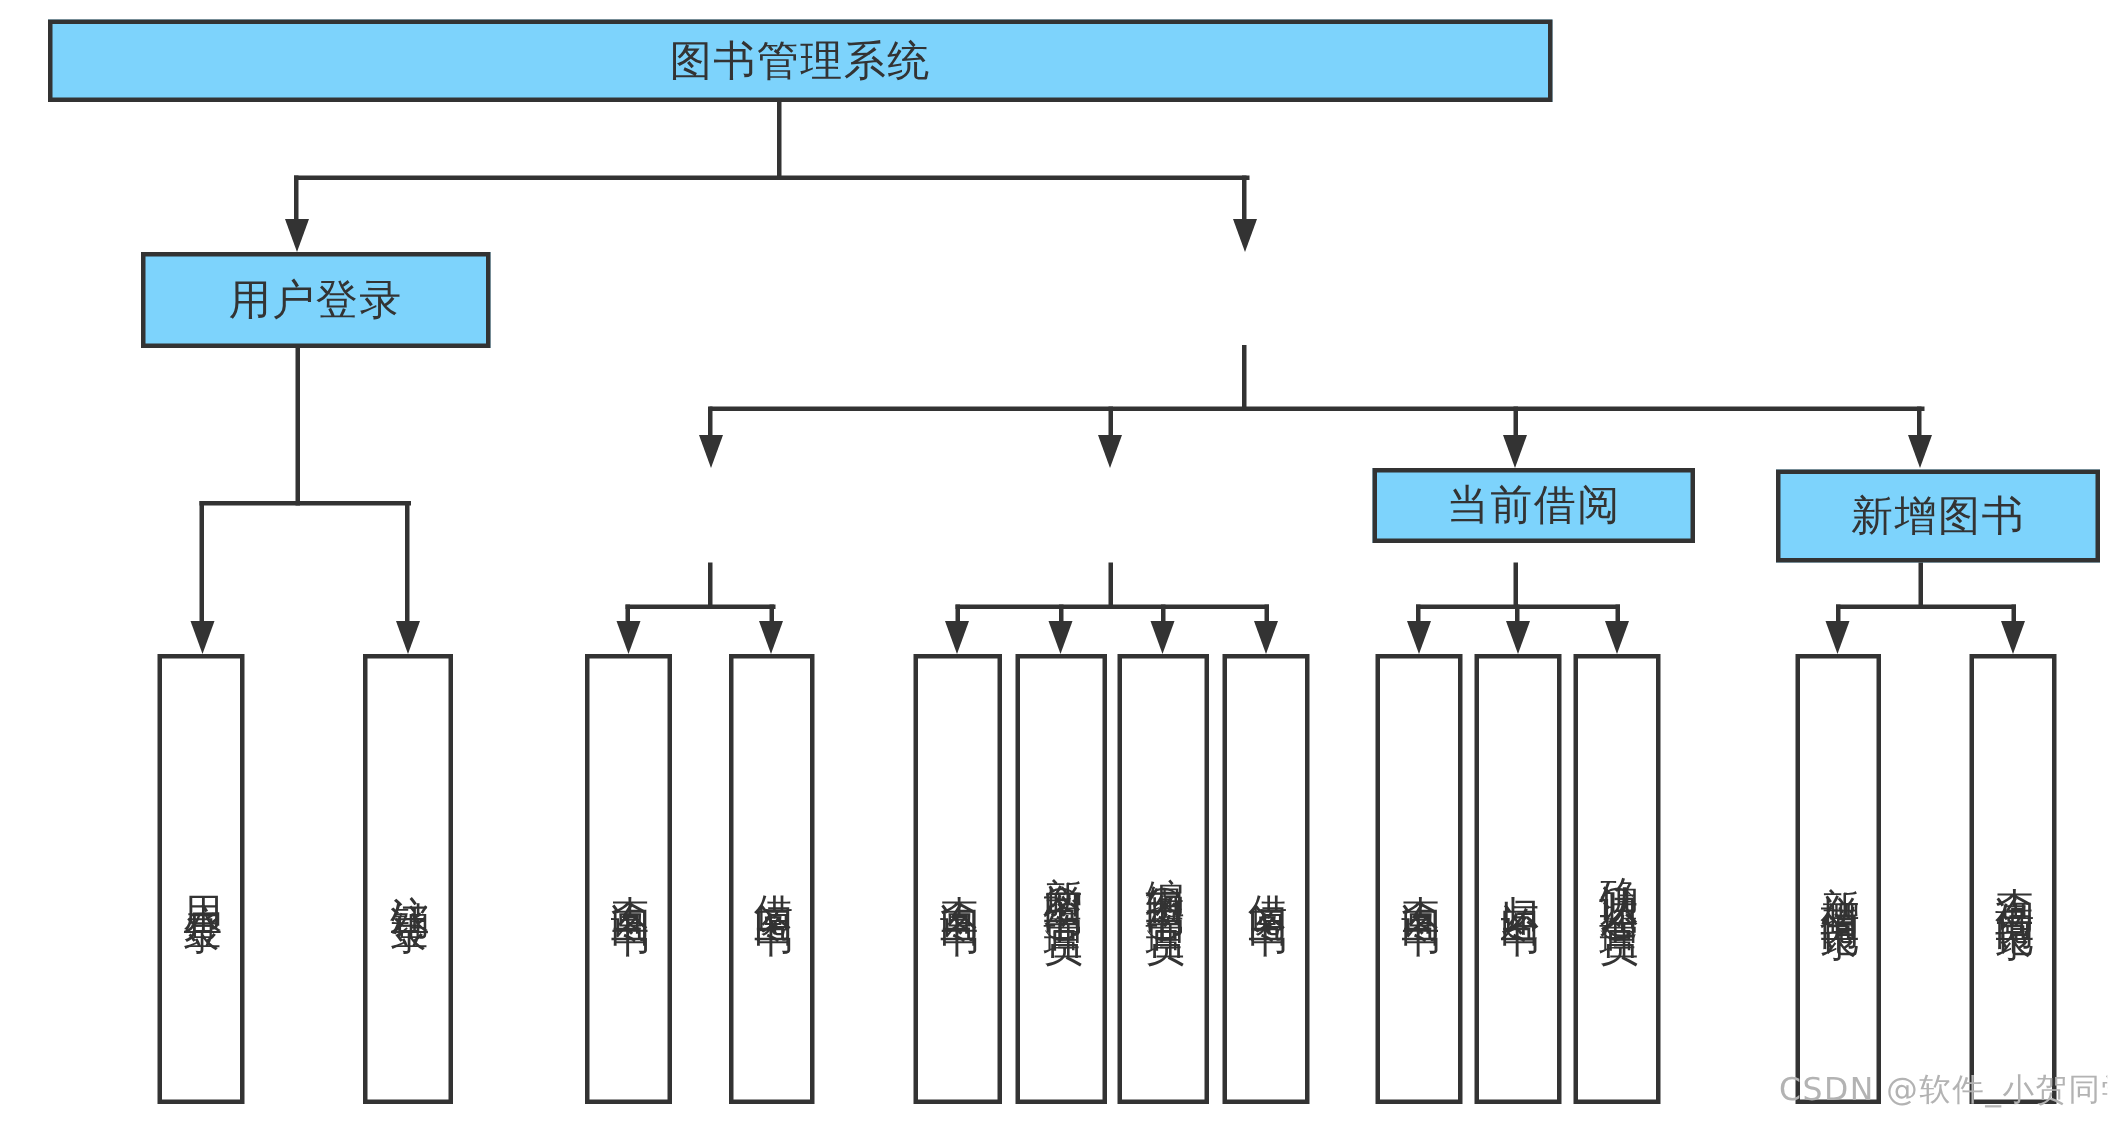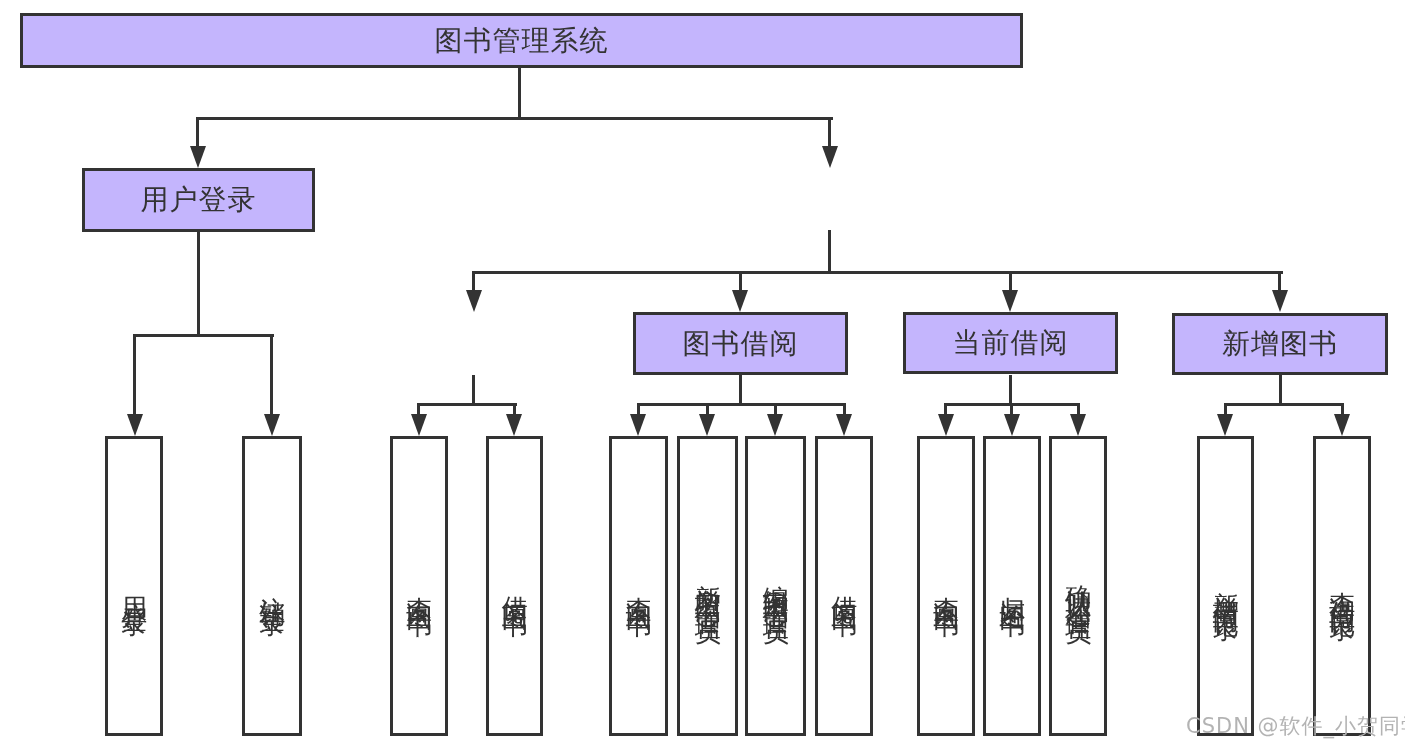"图书管理系统" .box { background: #c4b5fd -> #7dd3fc; margin-left: none -> 12px }
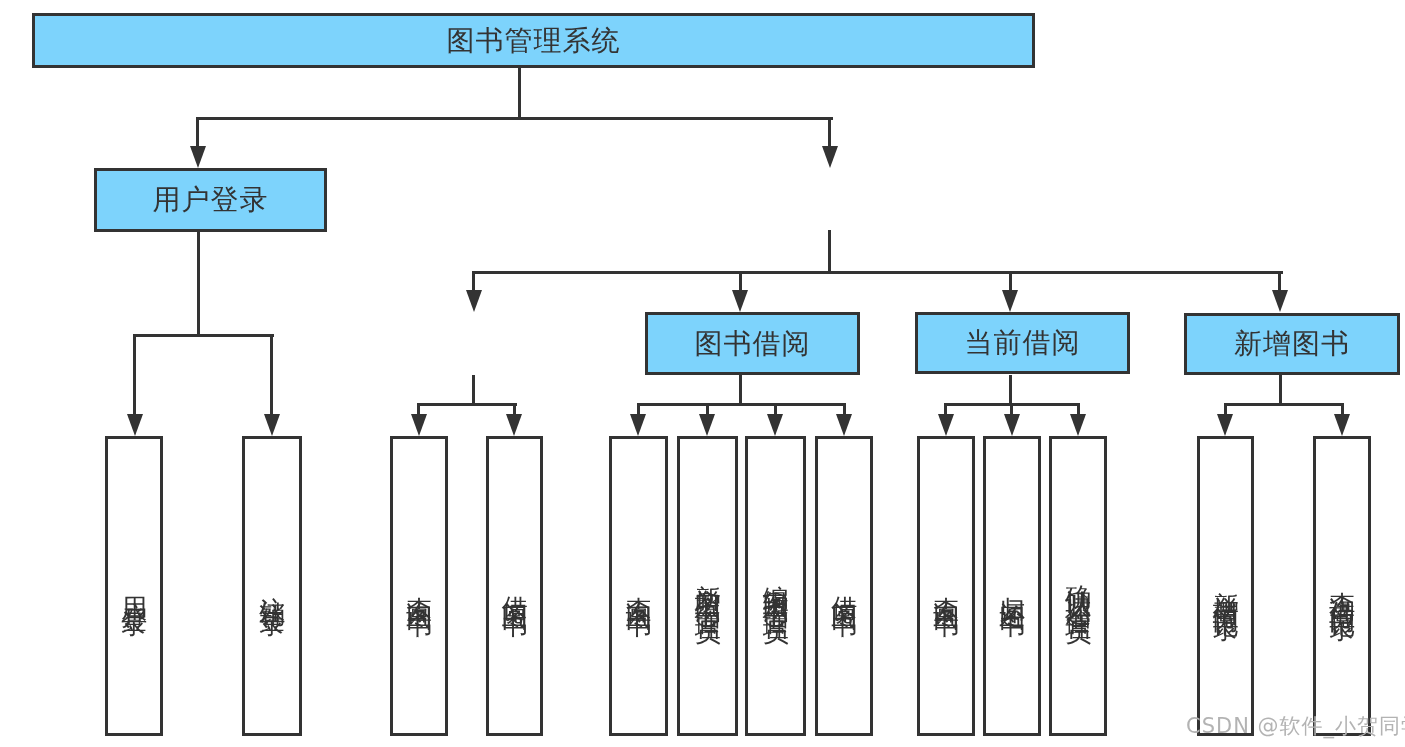"图书借阅" div.box { html: <div> <span>图书借阅</span> </div> -> none }
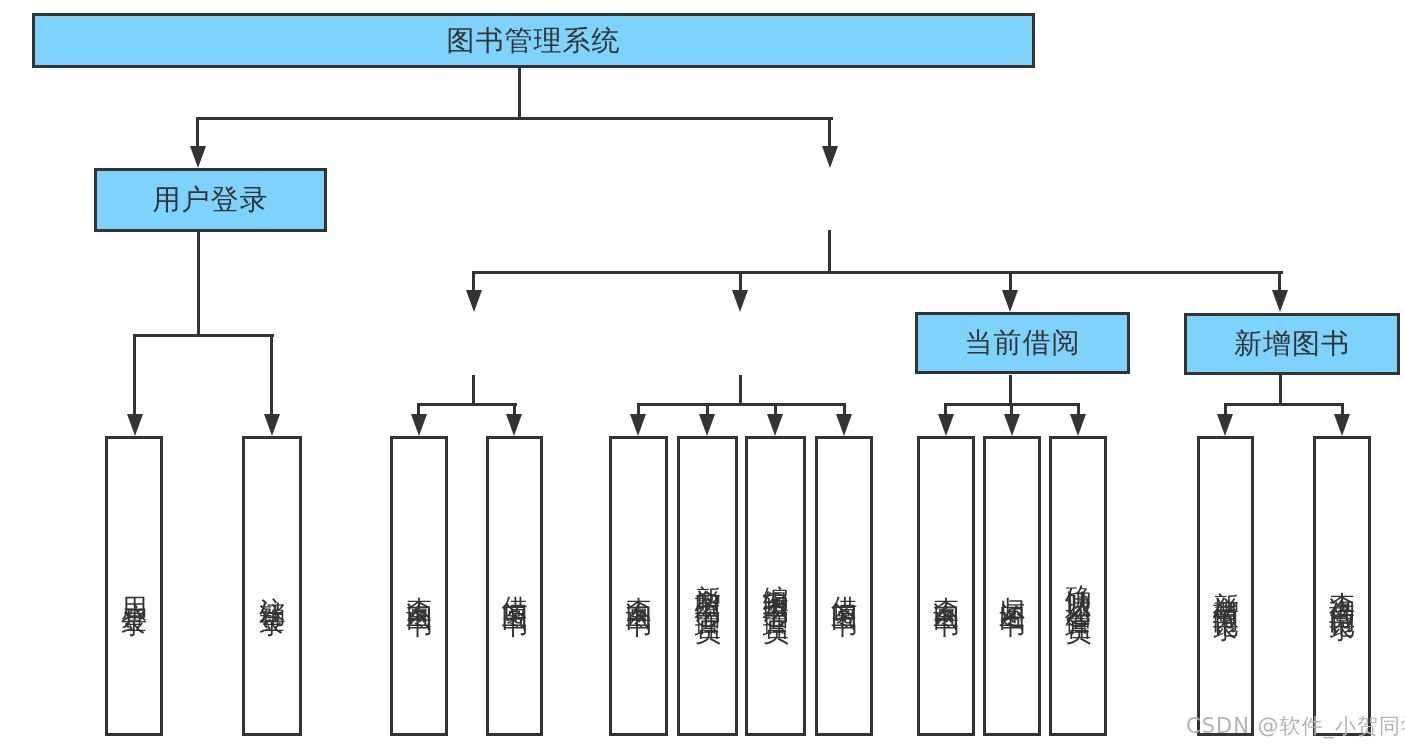"当前借阅" div.box { height: 62px -> 50px }
